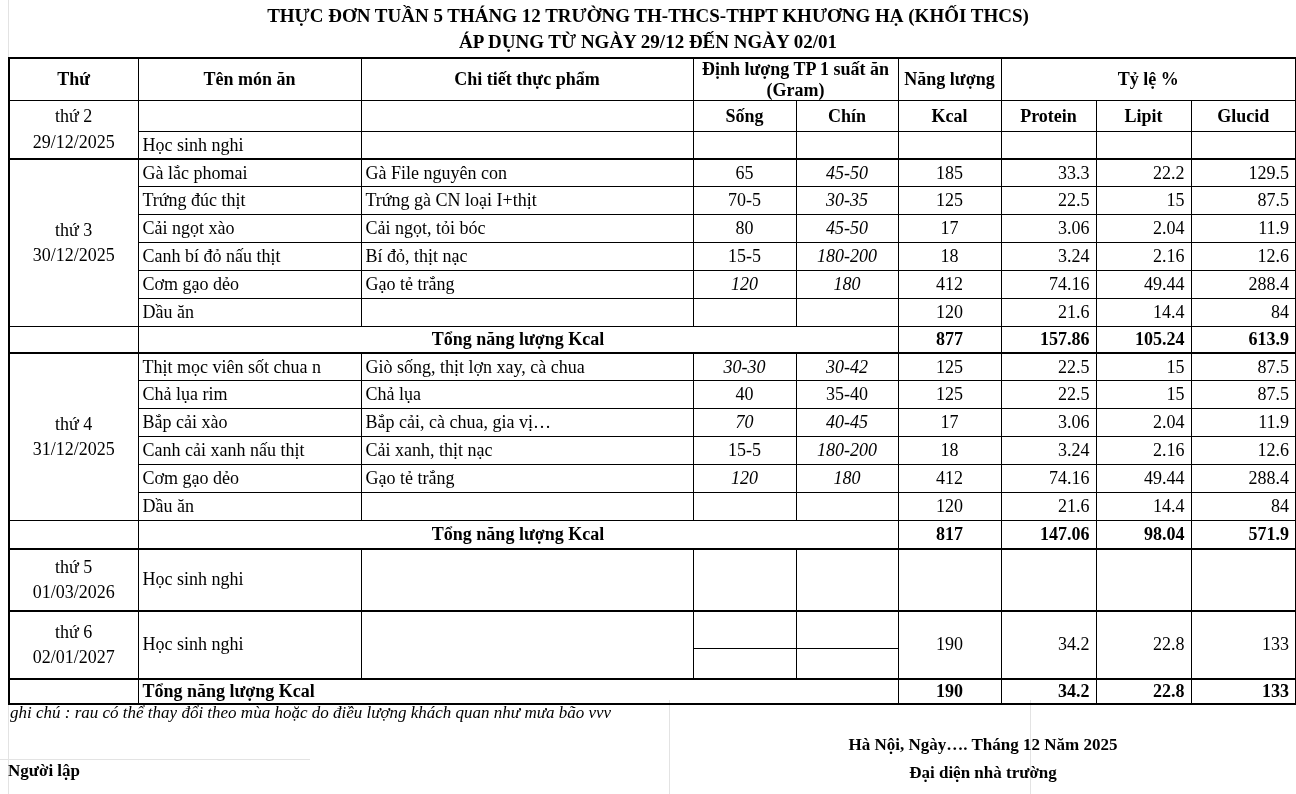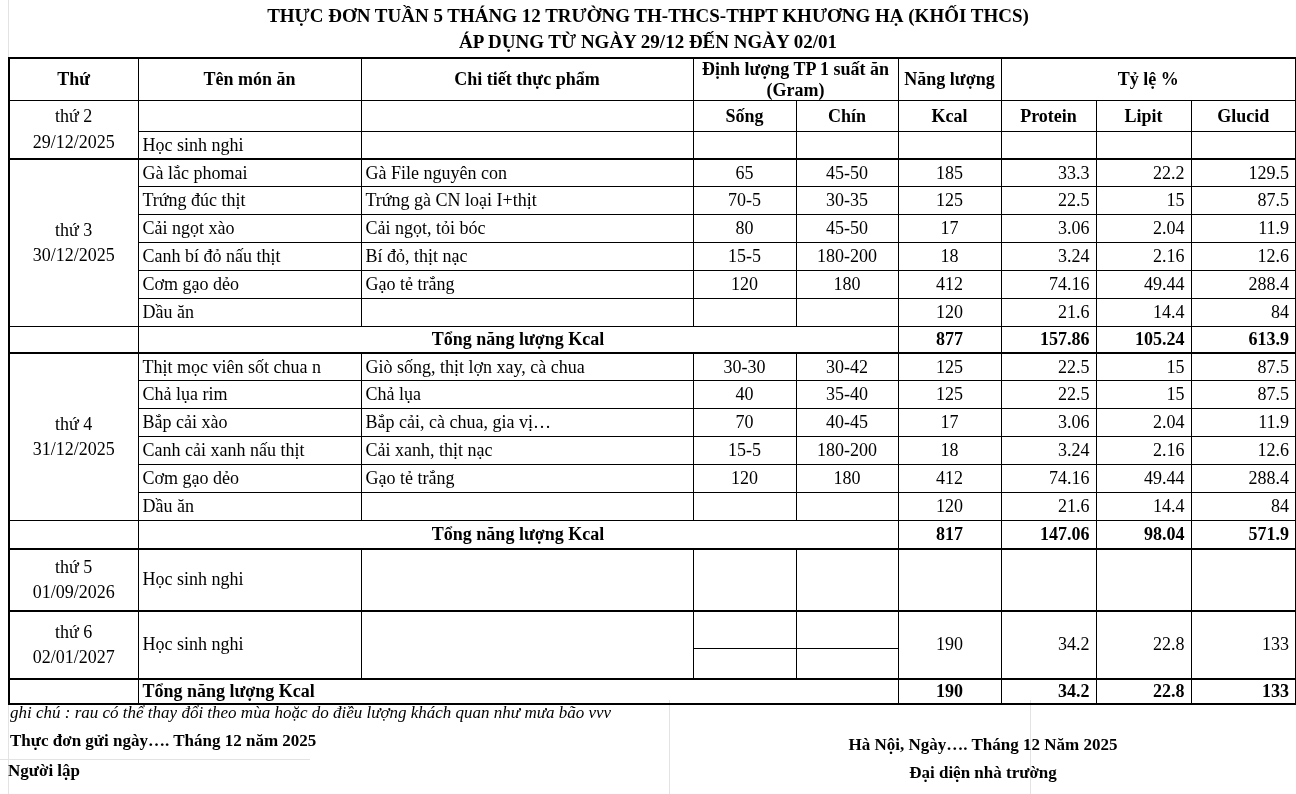"45-50" .fs19 { font-style: none -> italic }
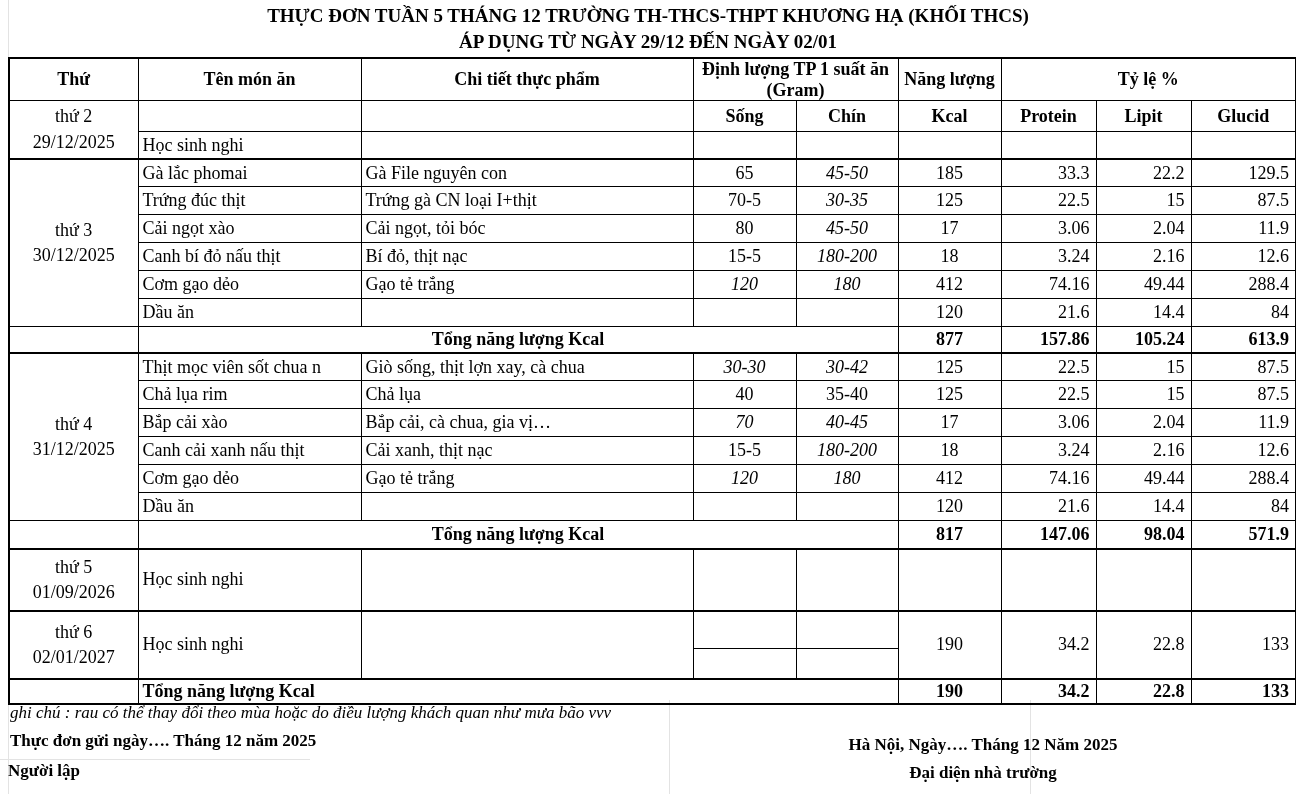"01/09/2026" div { text: 01/09/2026 -> 01/03/2026 }
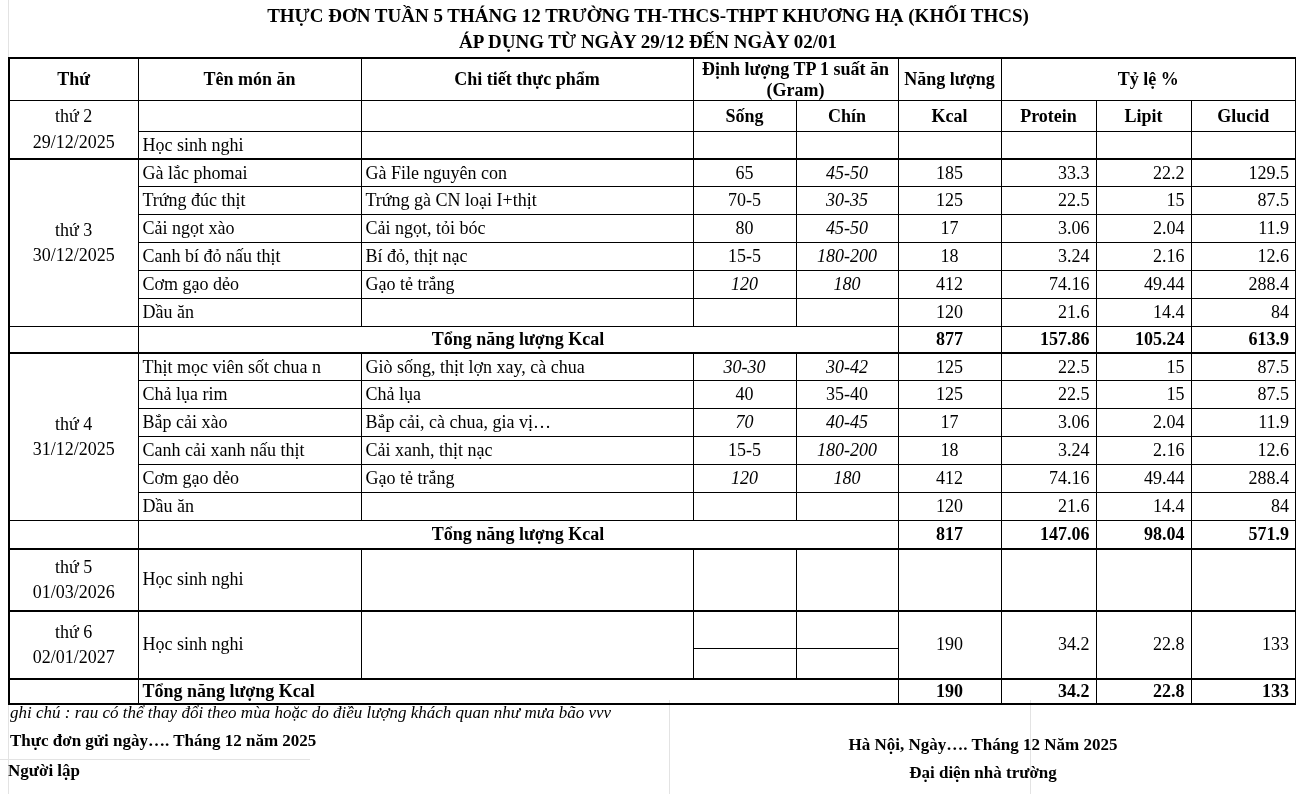"Thực đơn gửi ngày…. Tháng" div.f-sent { html: <div>Thực đơn gửi ngày…. Tháng 12 năm 2025</div> -> none }
